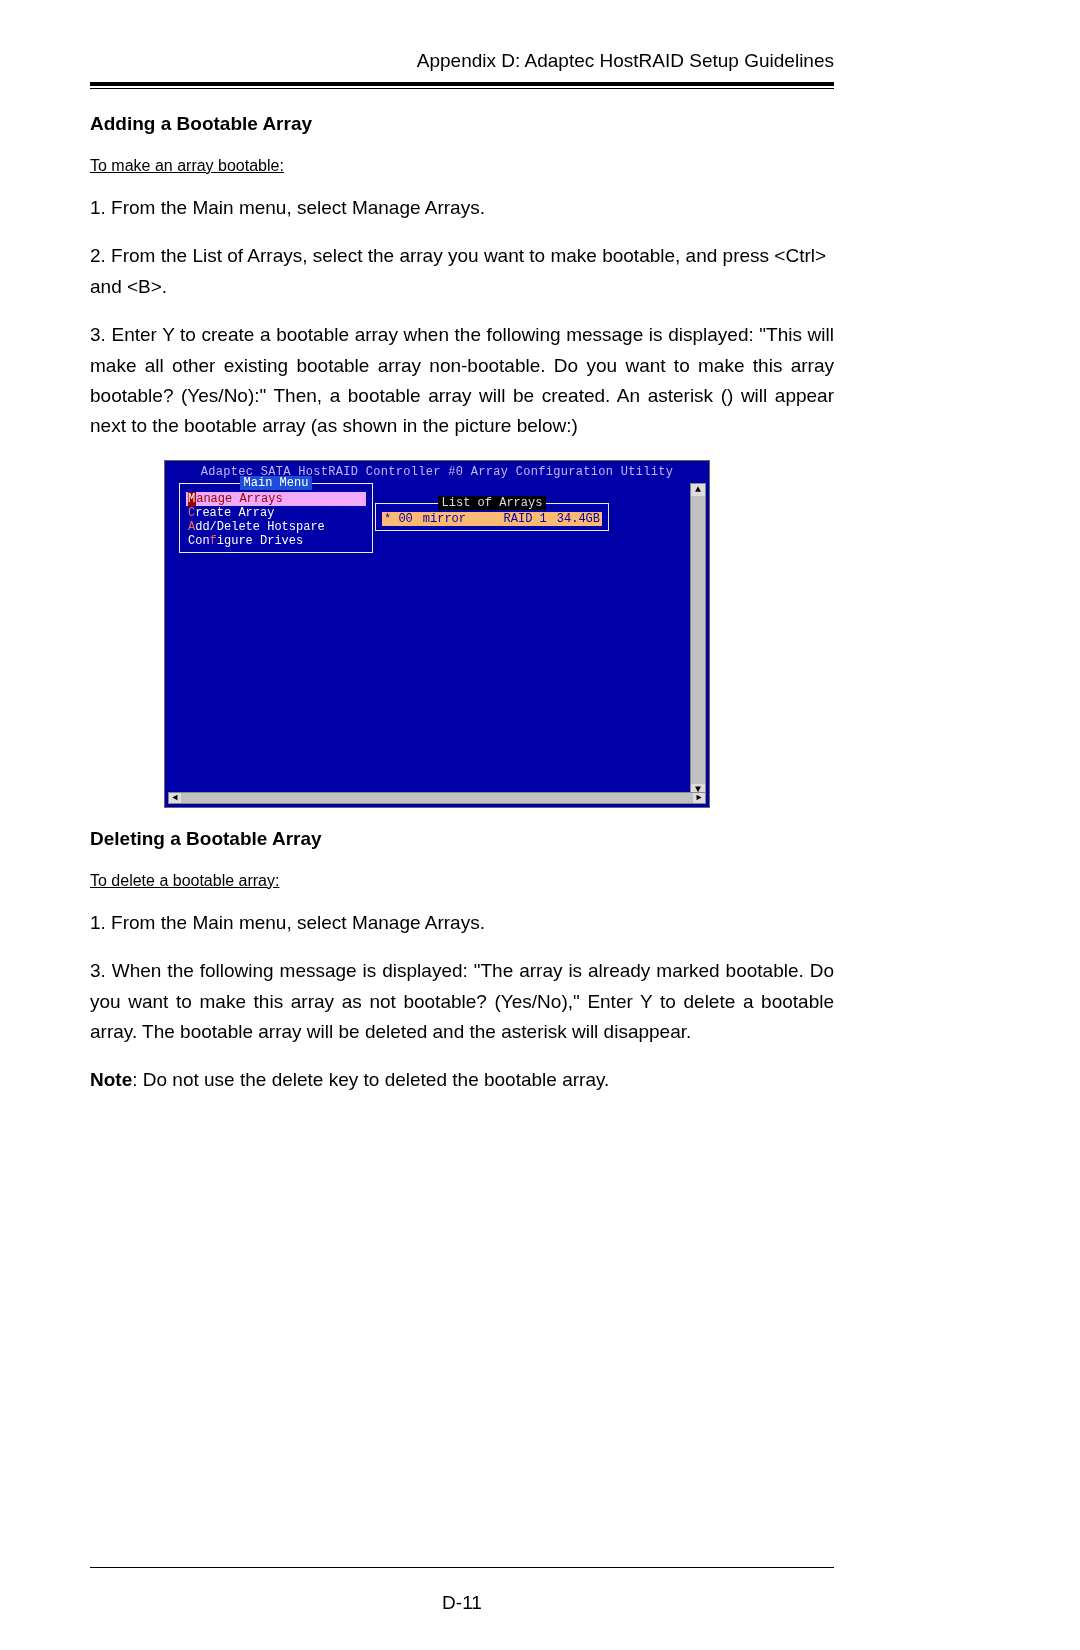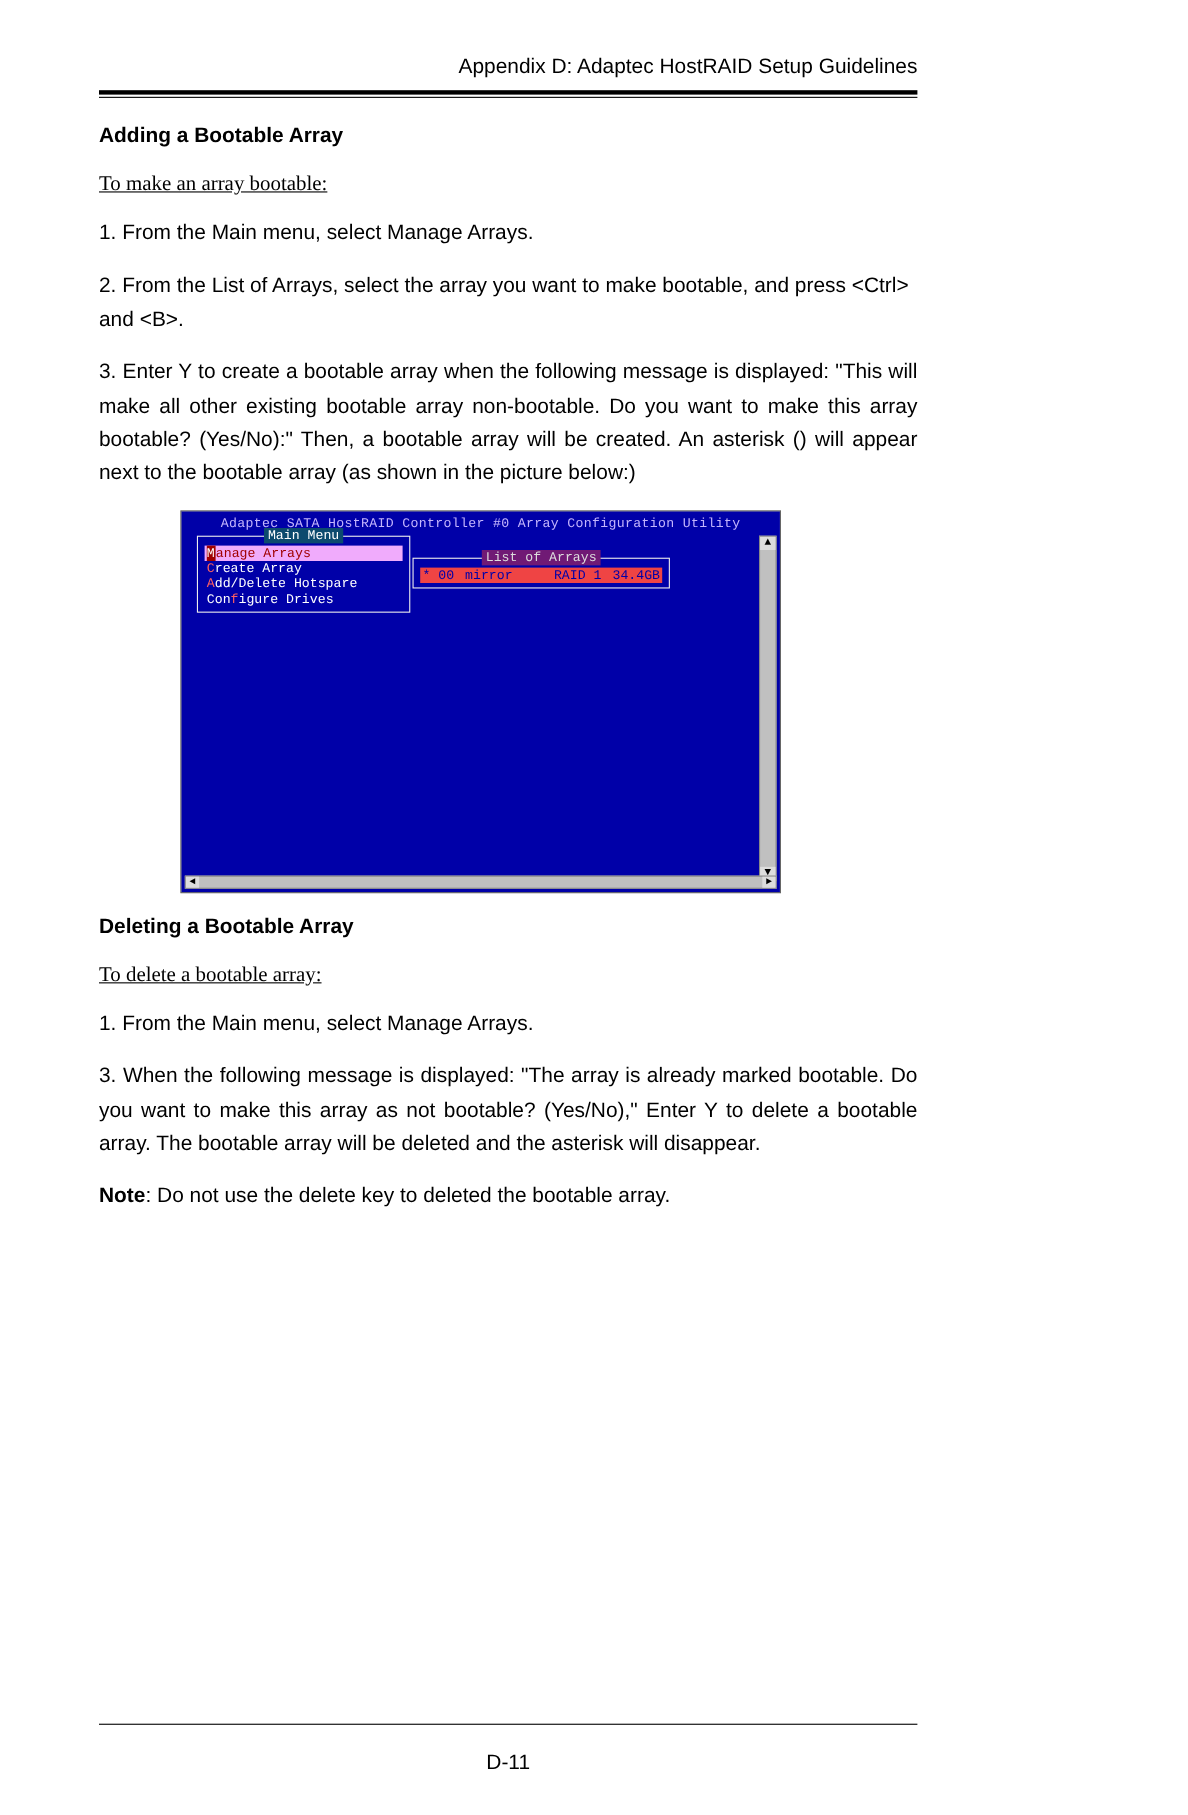"To make an array bootable:" .subhead { font-family: Liberation Serif, serif -> none; font-size: 19px -> 16px }
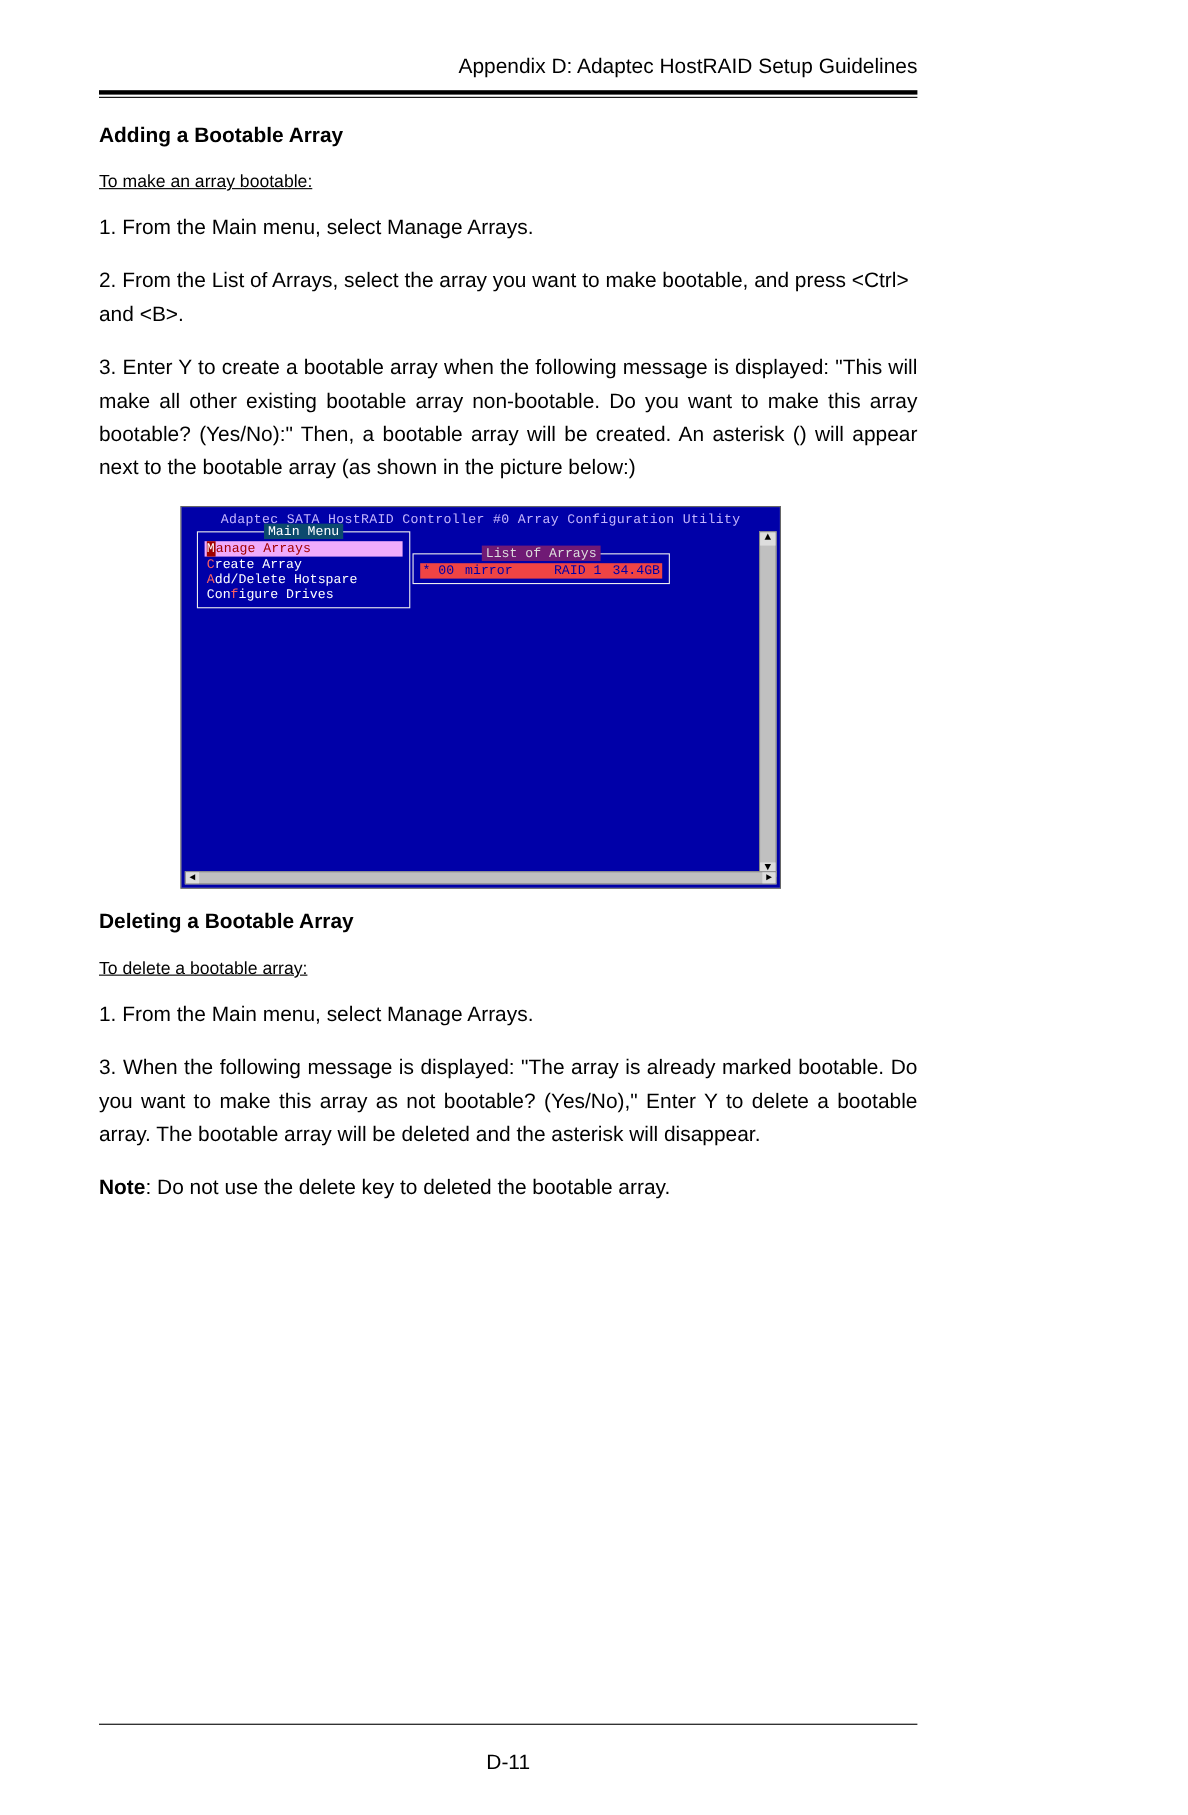"Main Menu" .bios-menu-title span { background: #0c4a6e -> #1d4ed8 }
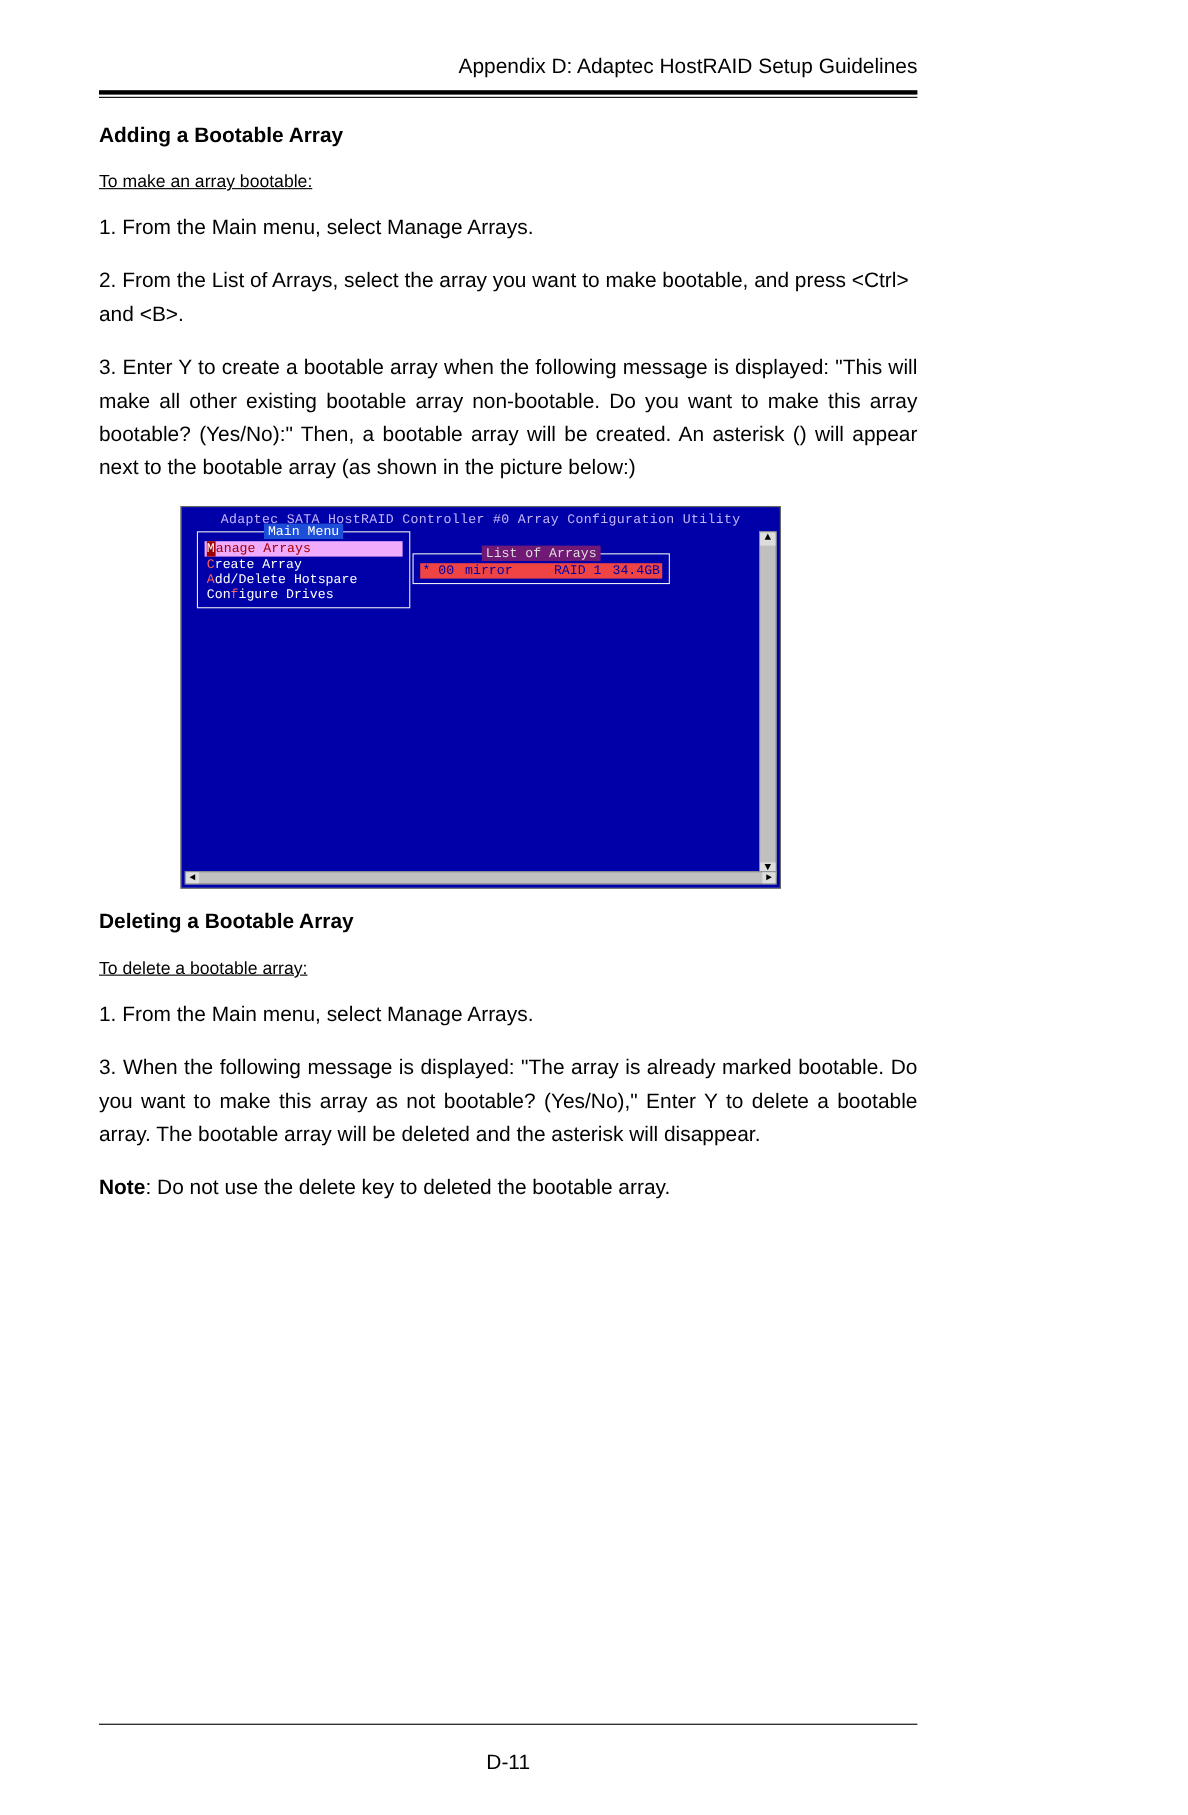"List of Arrays" .bios-listbox-title span { background: #701a75 -> #000000 }
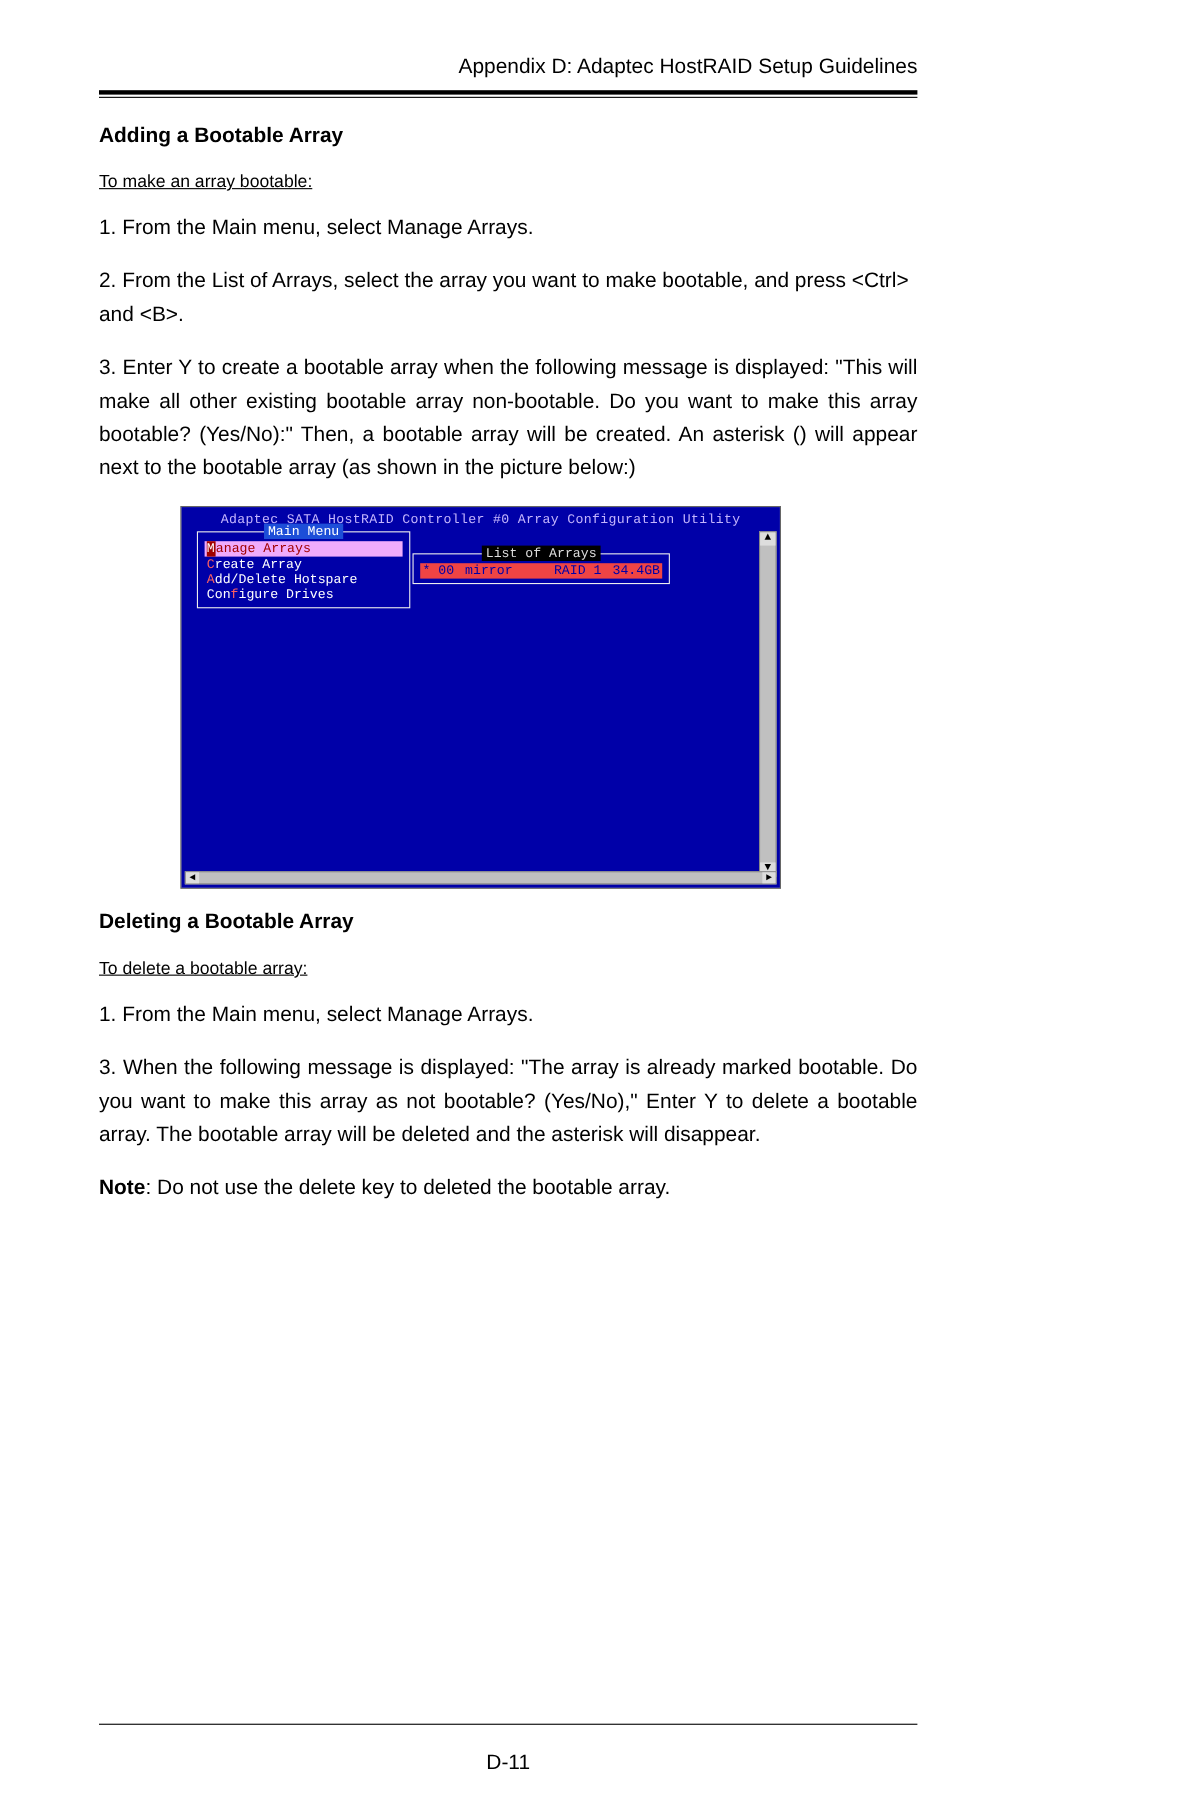"* 00" .bios-row { background: #ef4444 -> #fdba74 }
